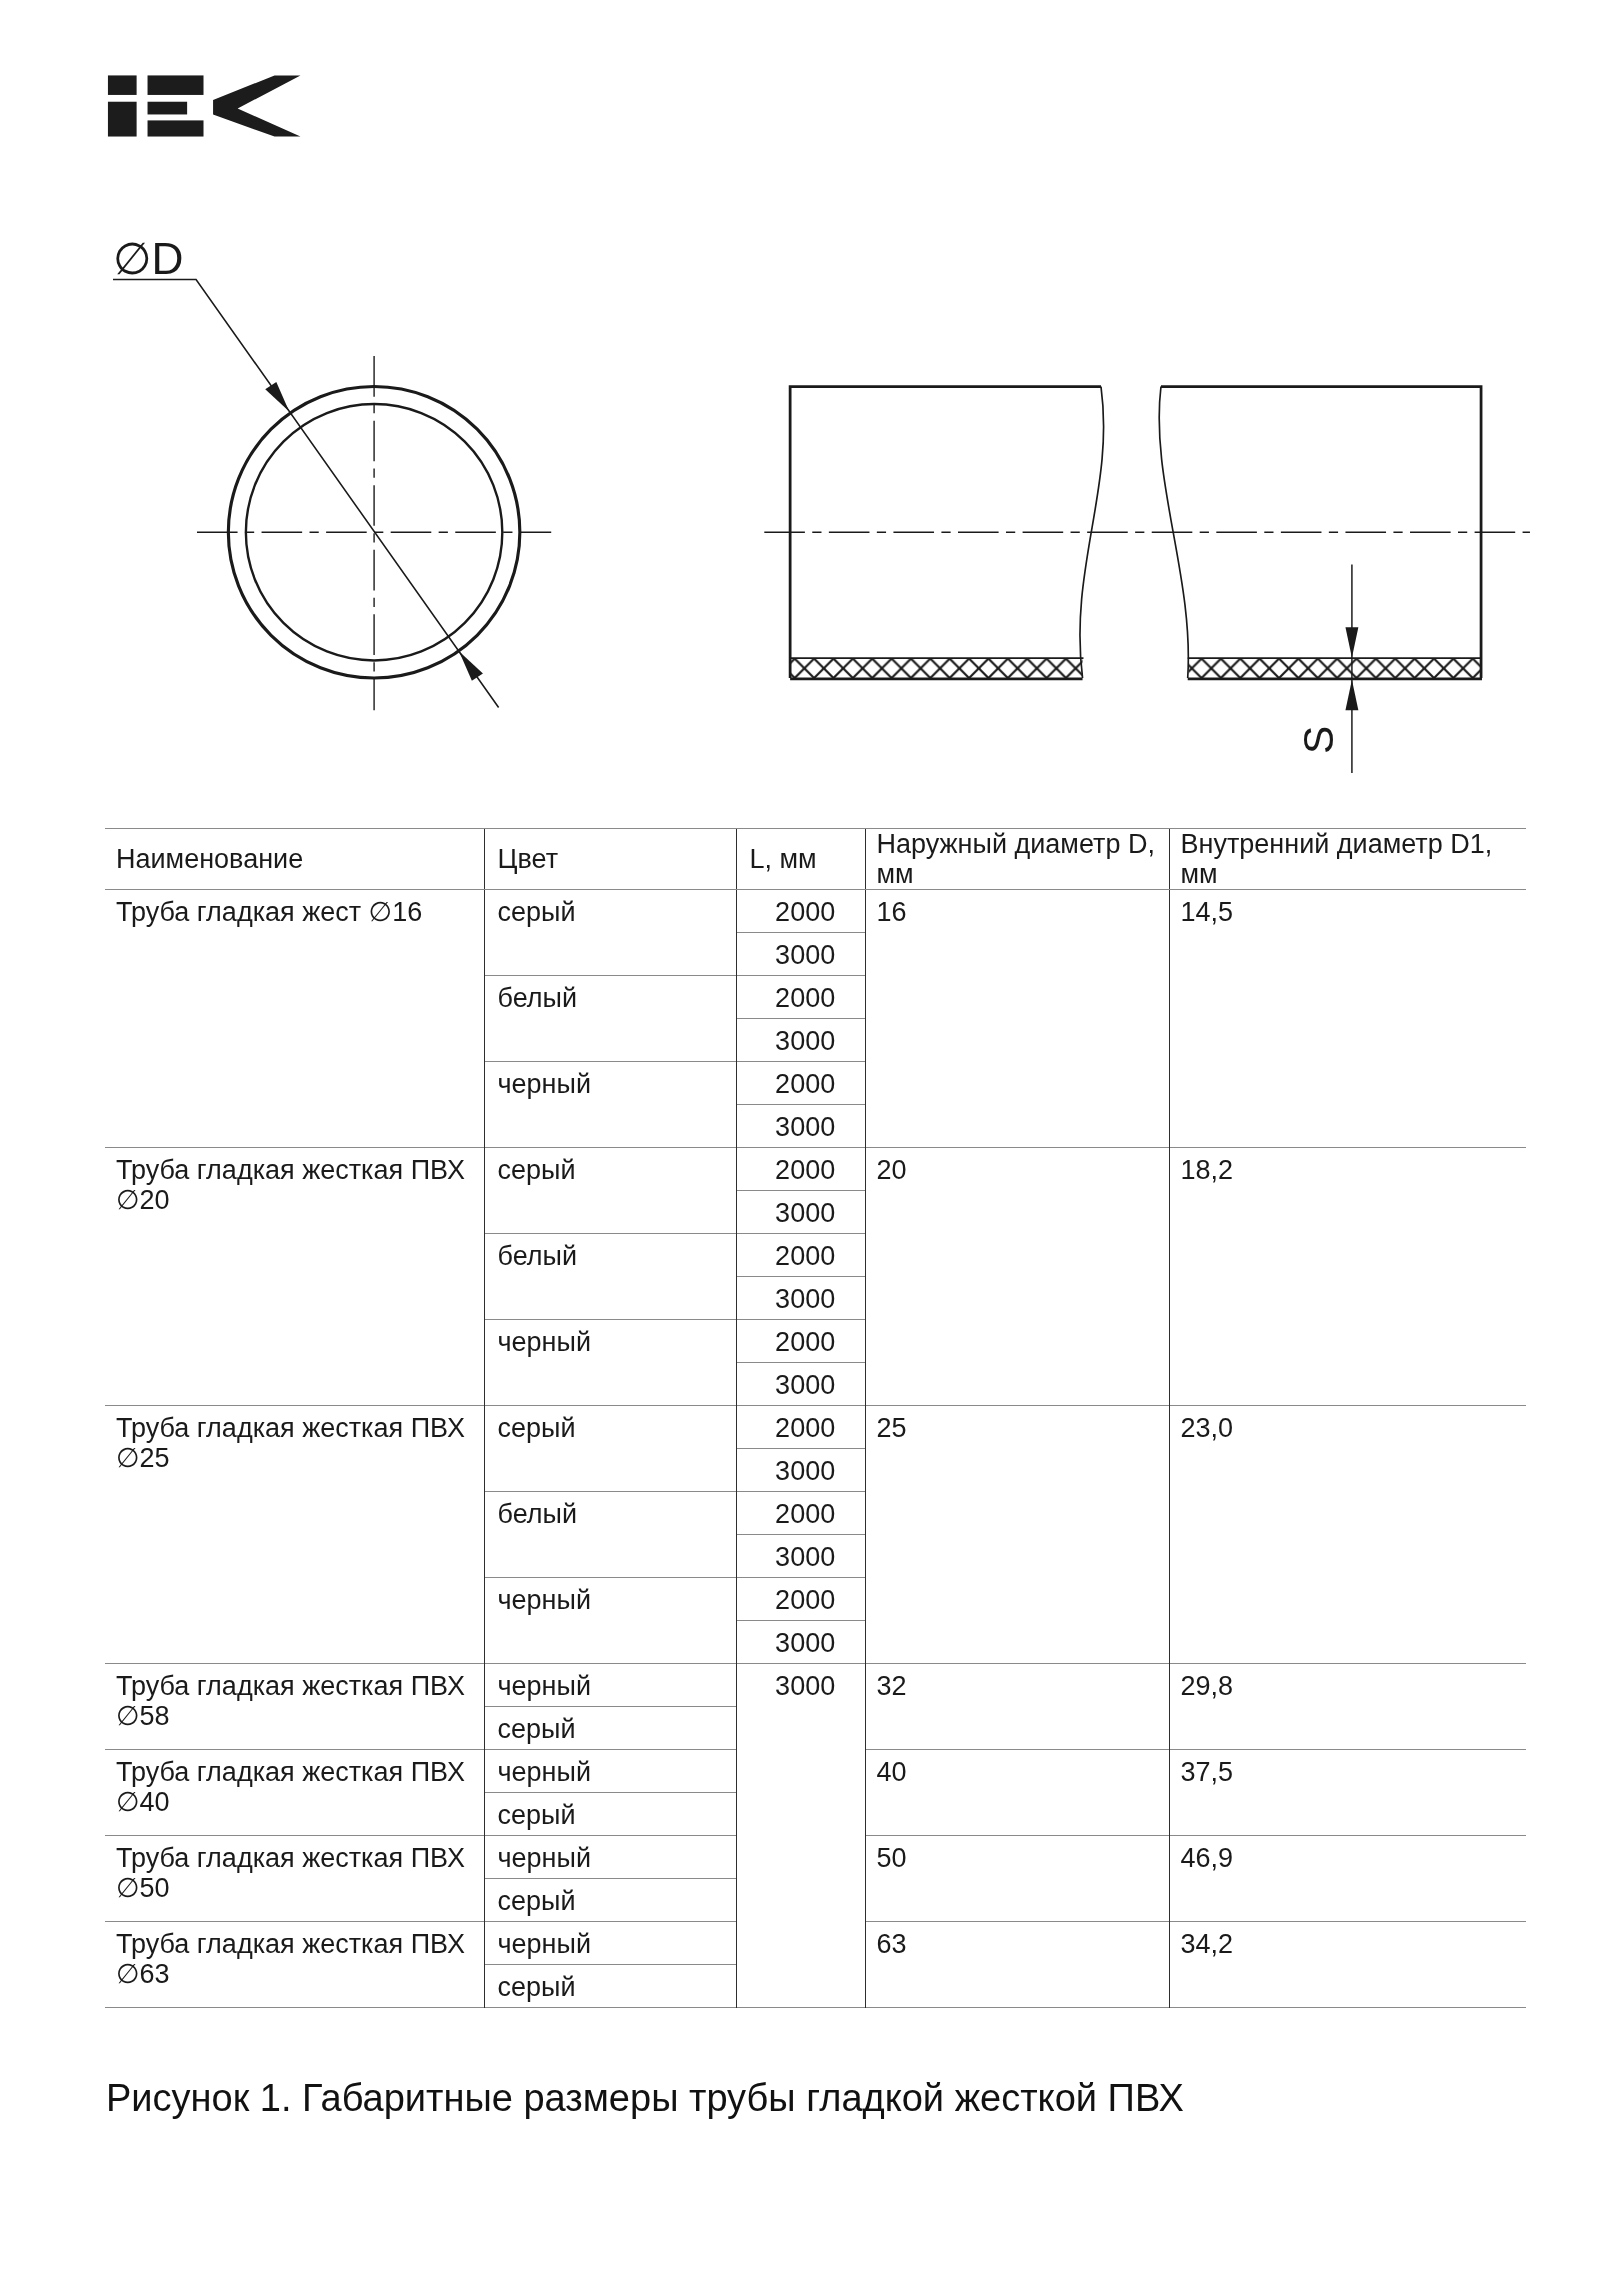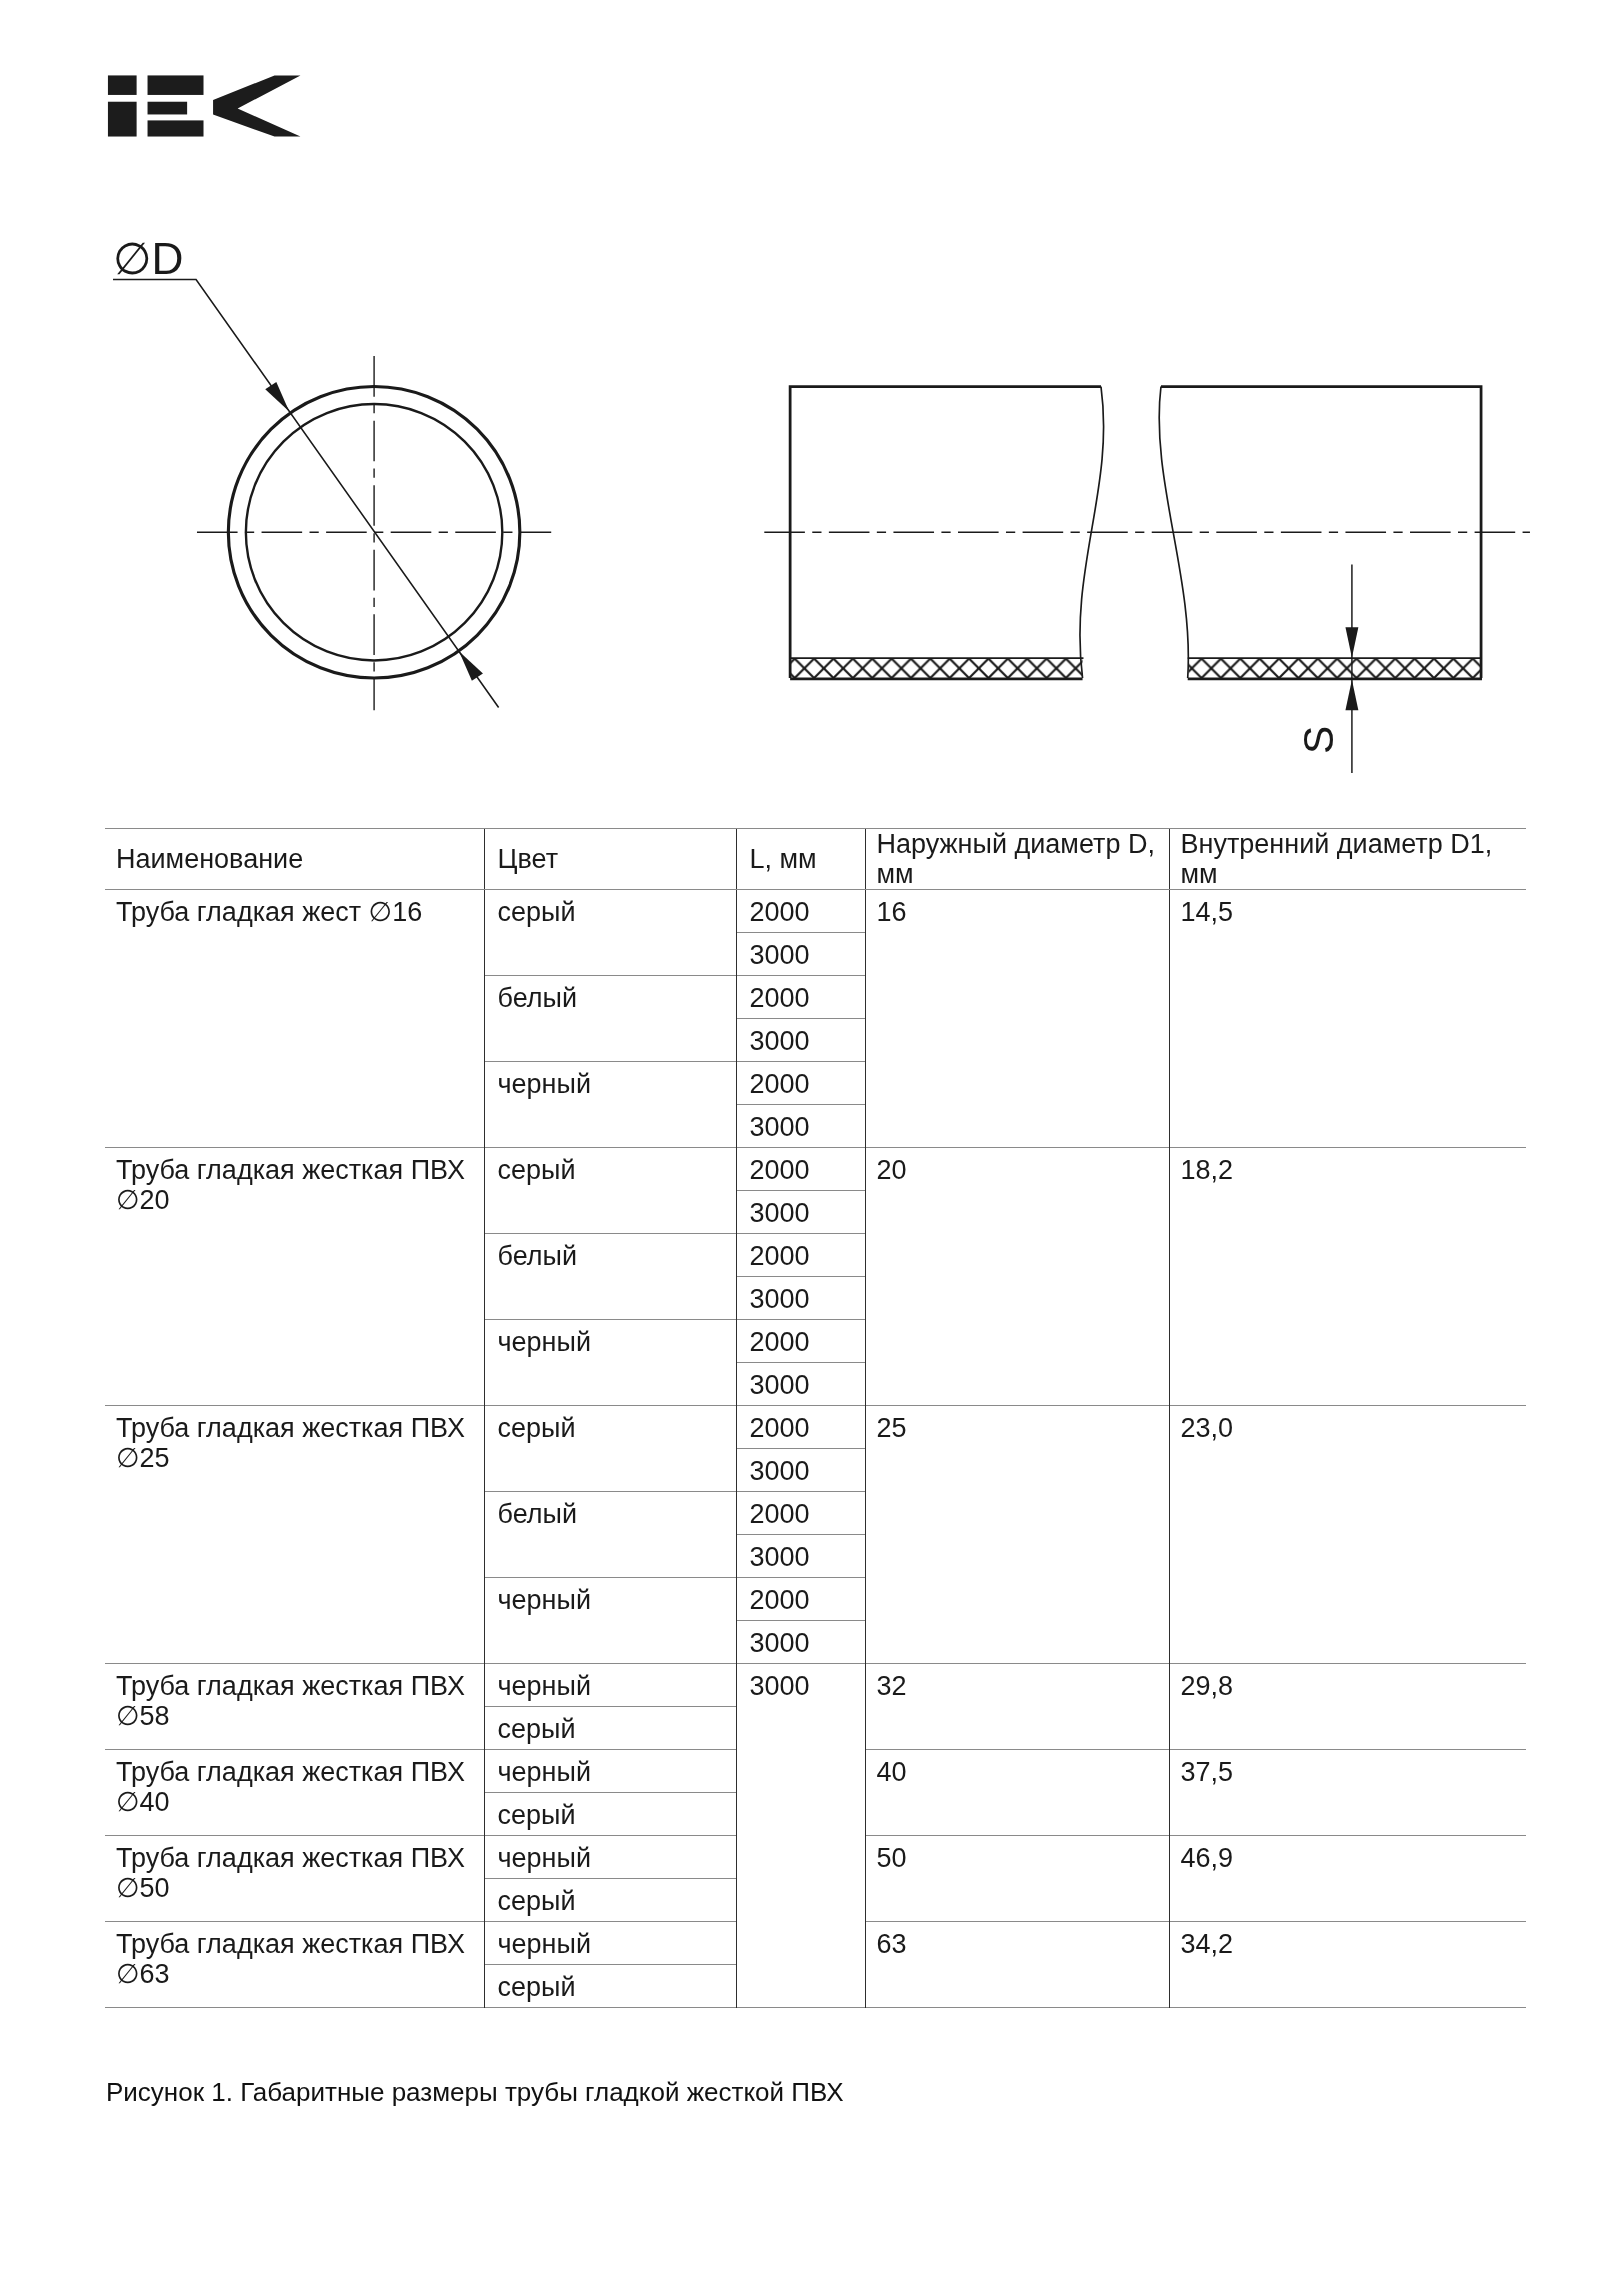"2000" .col-l { text-align: none -> center }
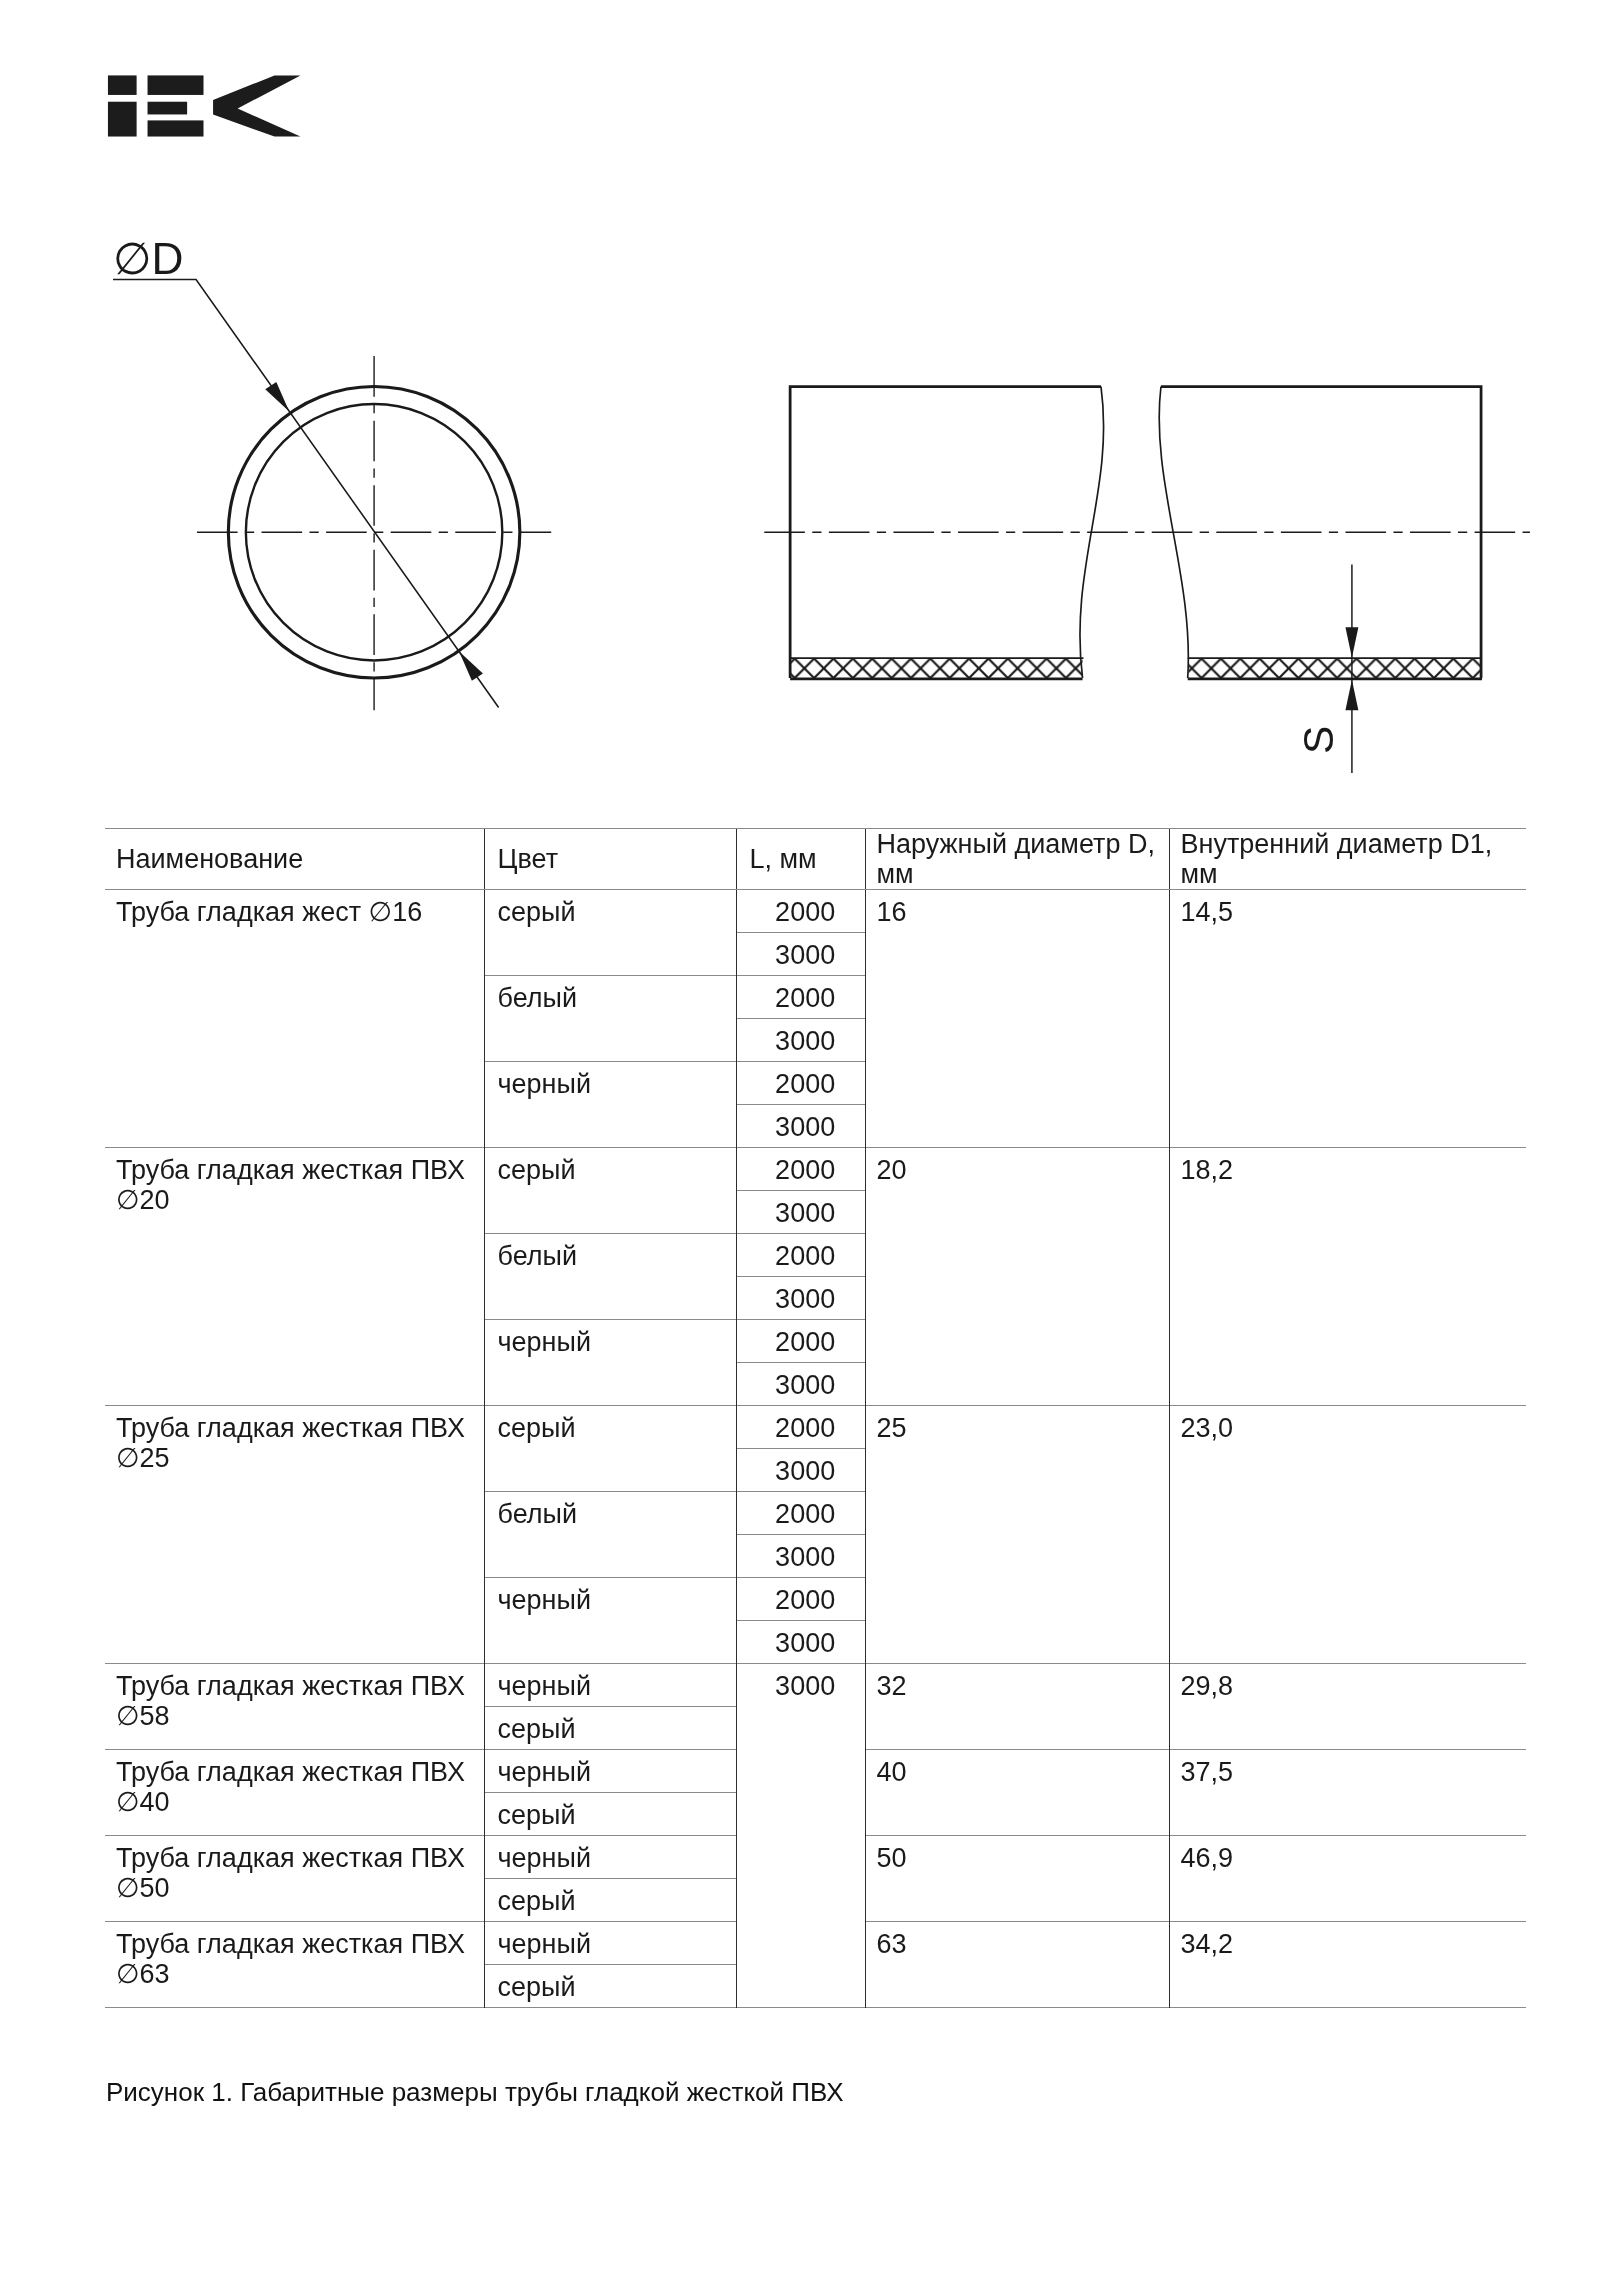"Рисунок 1. Габаритные размеры трубы" .caption { font-size: 26px -> 38px }
